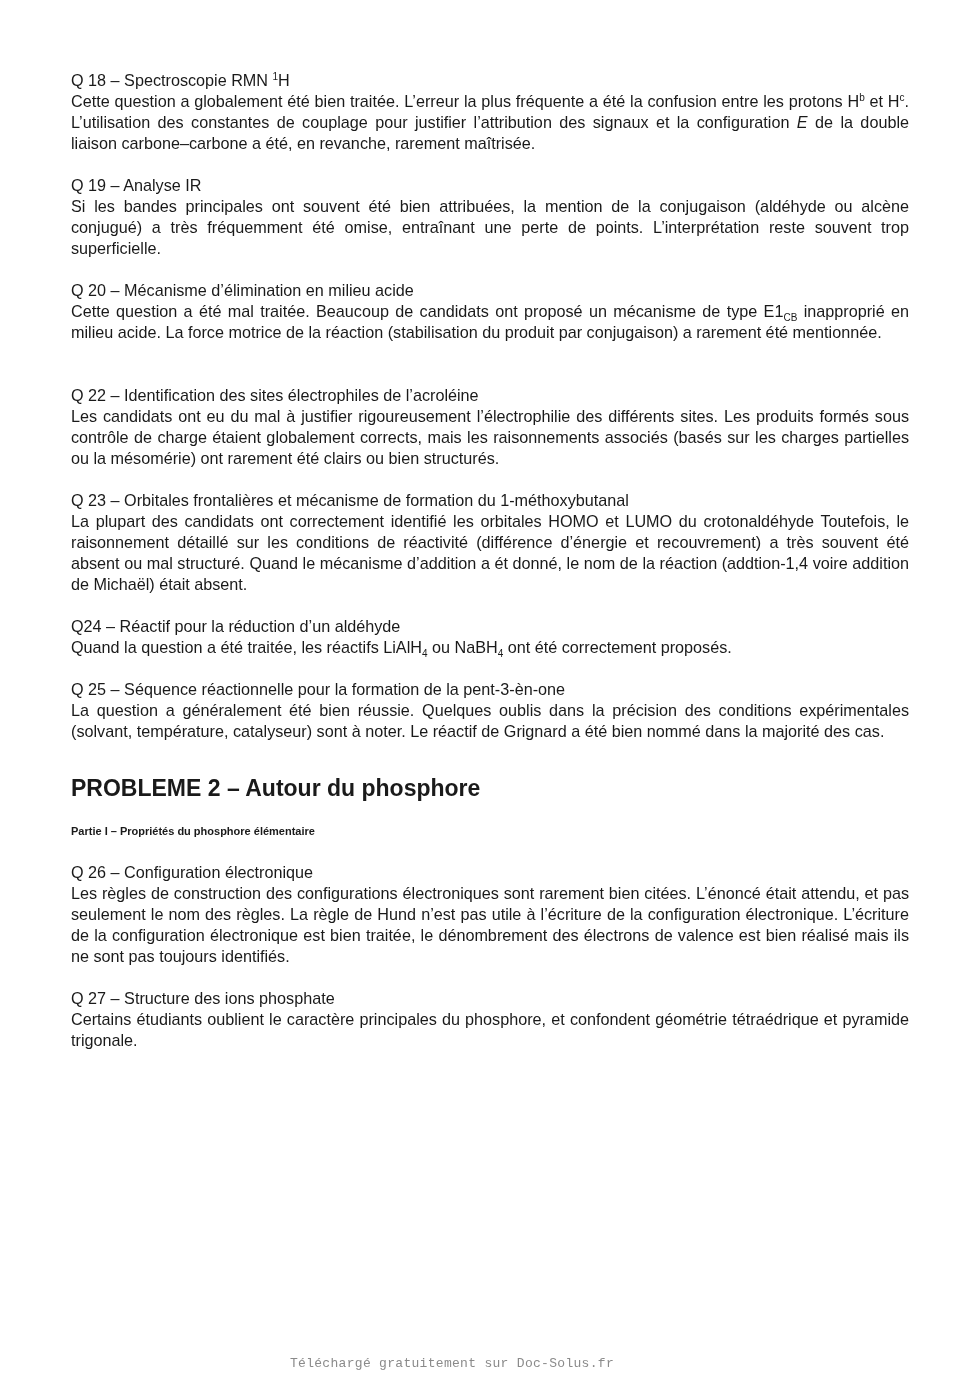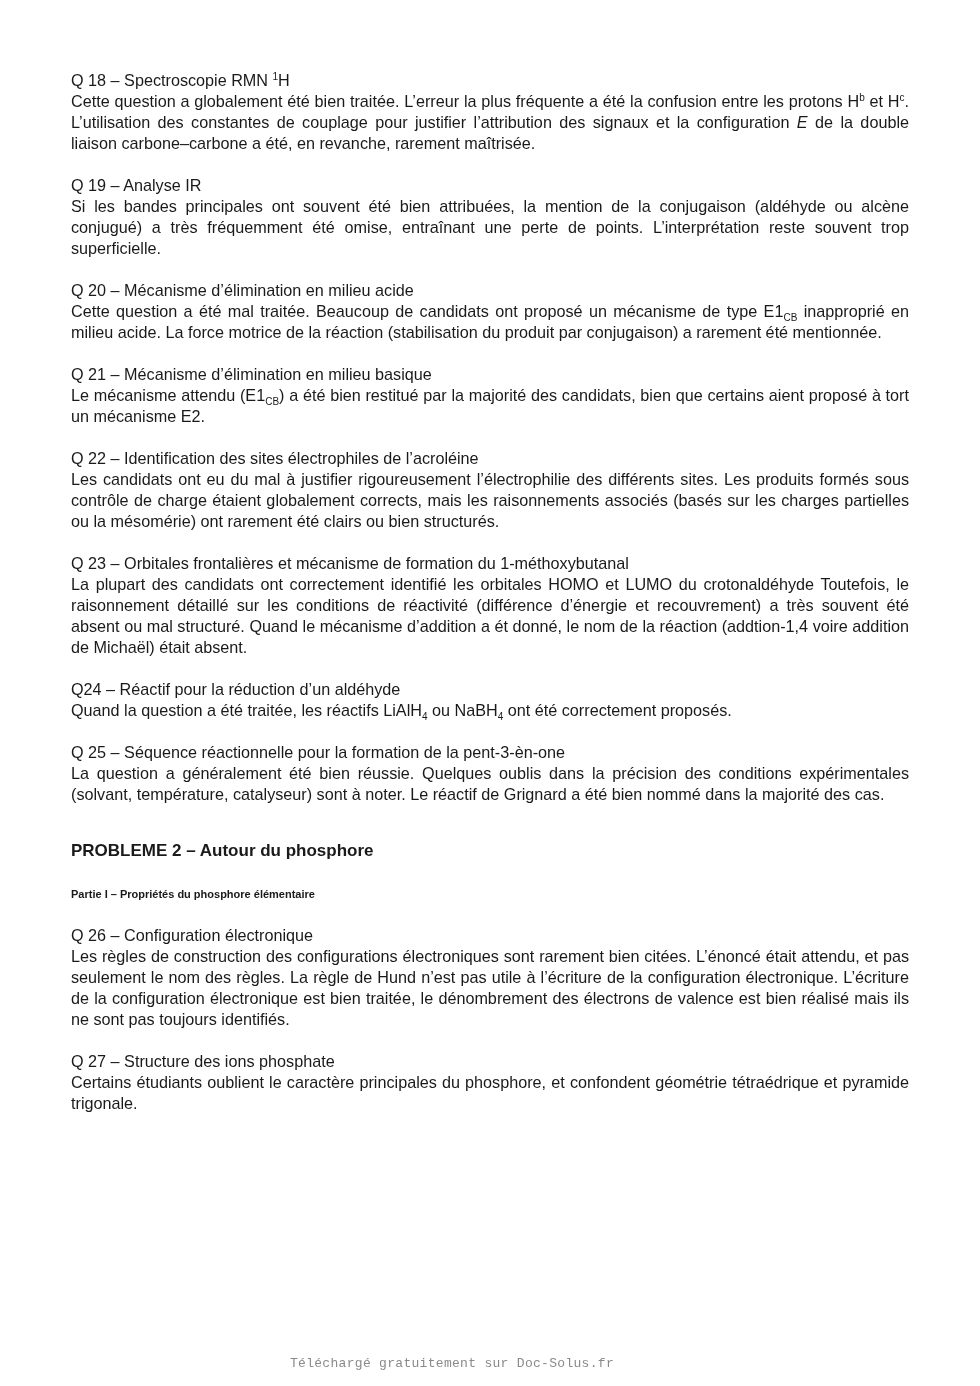"Q 21 – Mécanisme d’élimination" div.q { html: <div> <span>Q 21 – Mécanisme d’élimination en milieu basique</span> <p><span>Le mécanisme attendu (E1</span><sub>CB</sub><span>) a été bien restitué par la majorité des candidats, bien que certains aient proposé à tort un mécanisme E2.</span></p> </div> -> none }
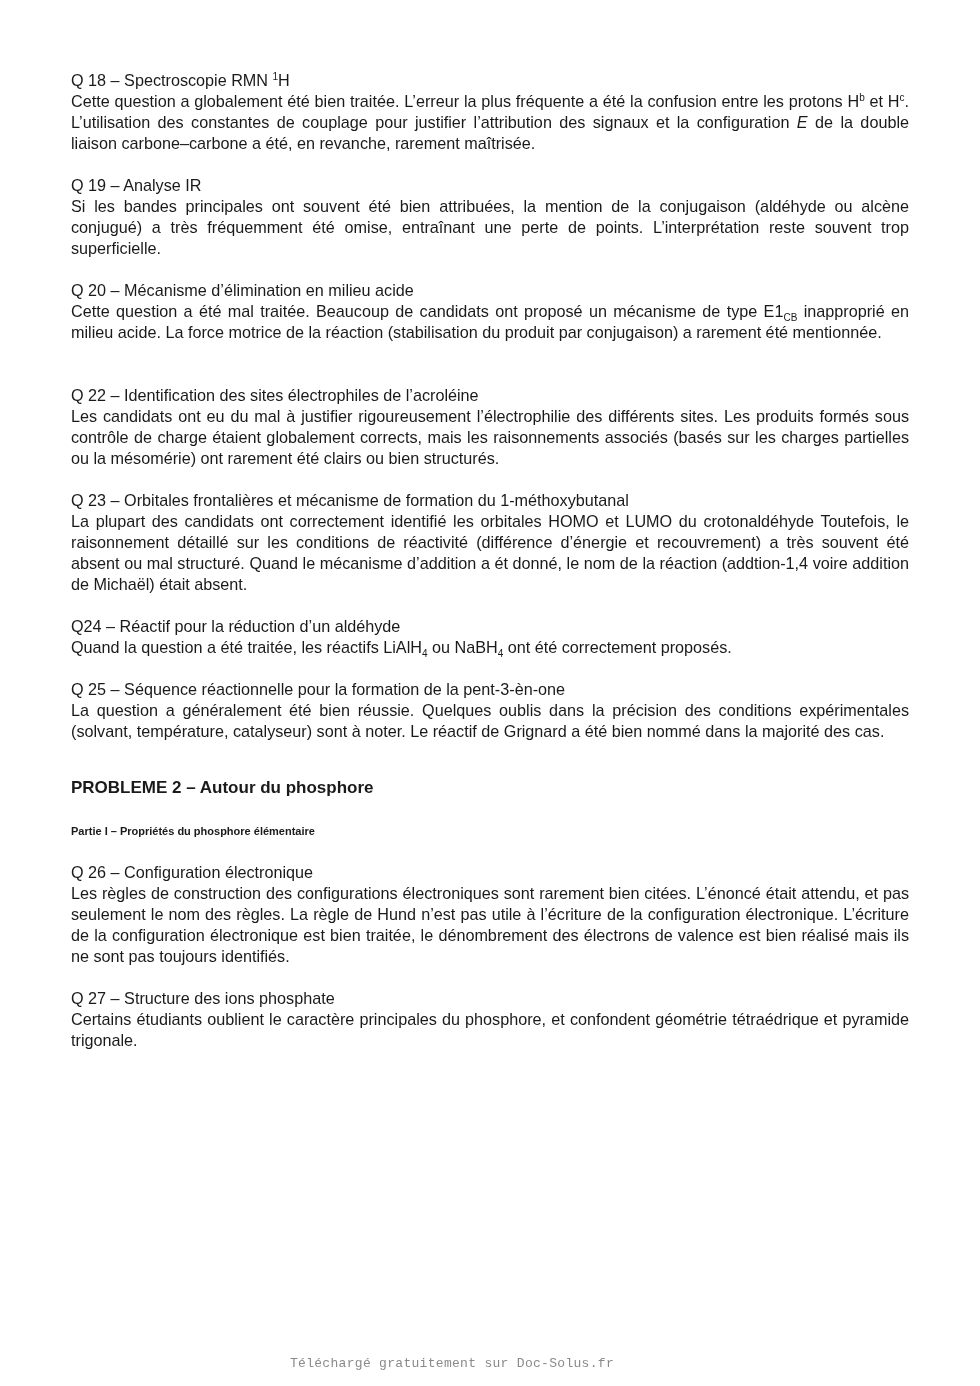"PROBLEME 2 – Autour du" .h1 { font-size: 17px -> 23px }
